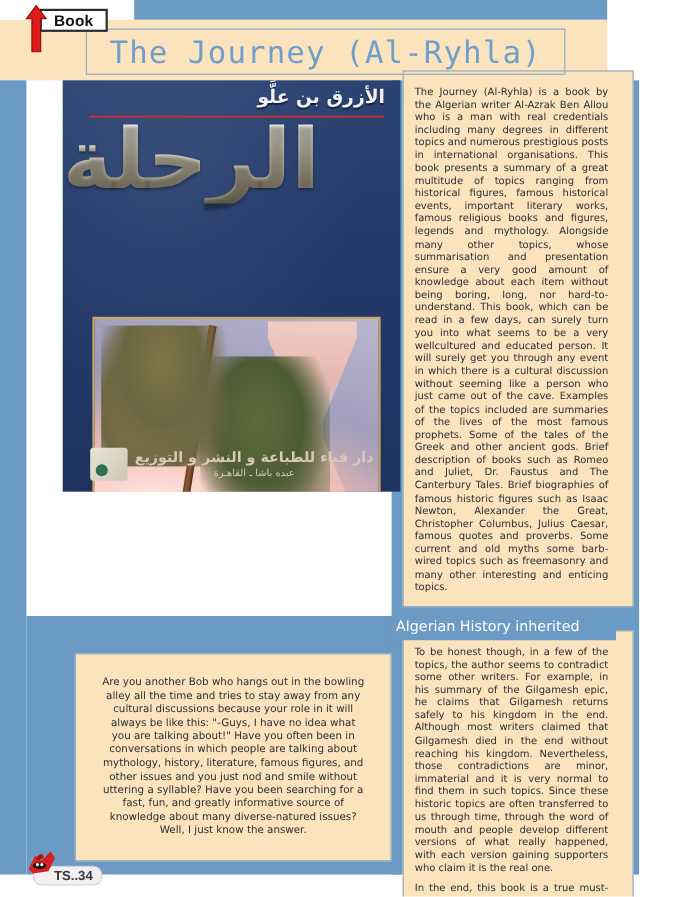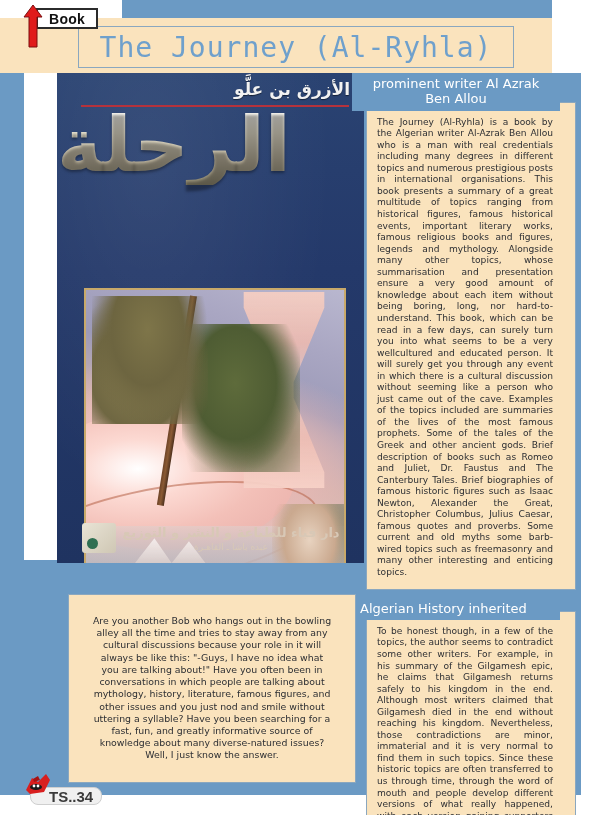"الأزرق بن علَّو" .cover { height: 490px -> 374px }
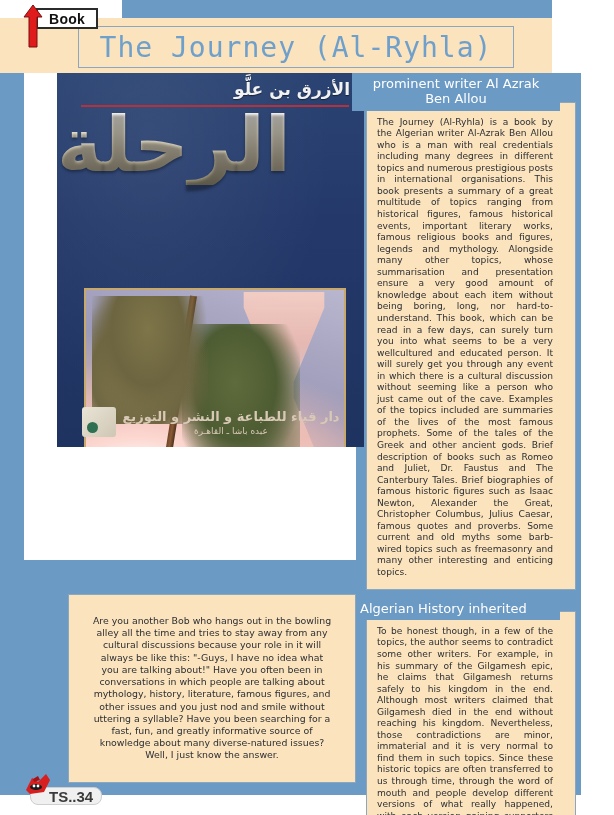"prominent writer Al Azrak Ben" div.section-heading { html: <div>prominent writer Al Azrak Ben Allou</div> -> none }
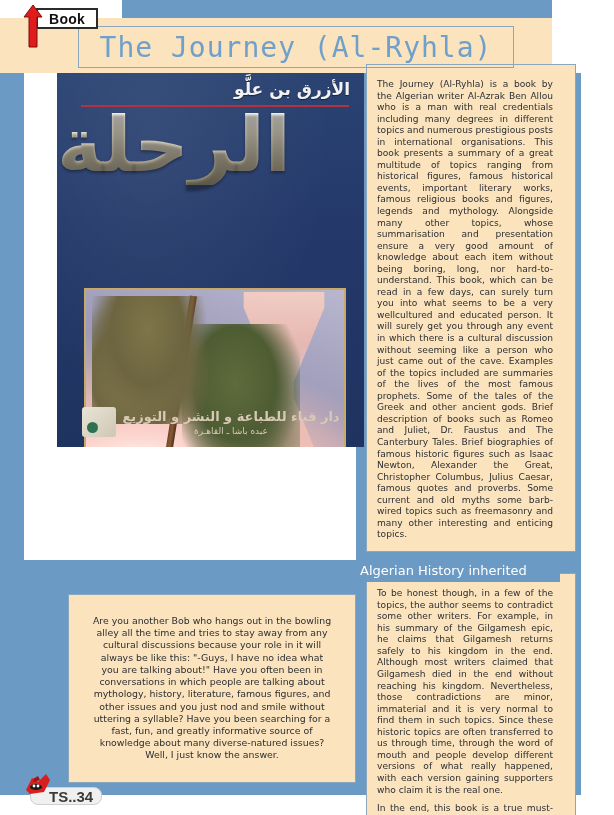"TS..34" .page-marker-label { font-size: 15px -> 12px }
